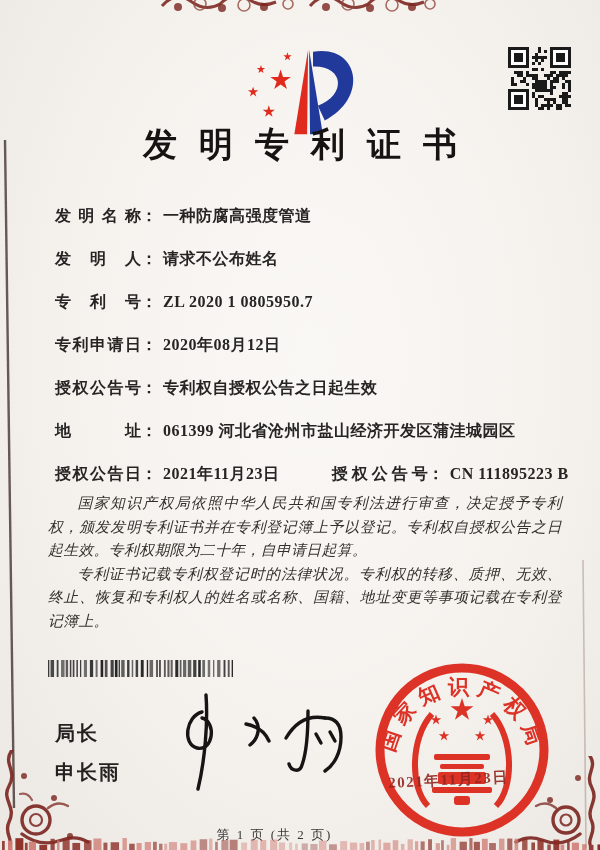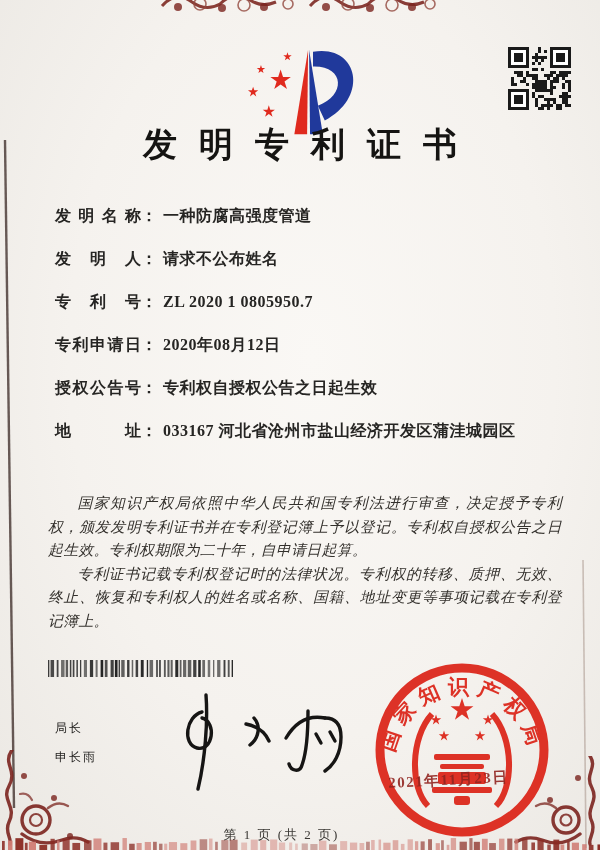"033167 河北省沧州市盐山经济开发区蒲洼城园区" span.fvalue { text: 033167 -> 061399 }
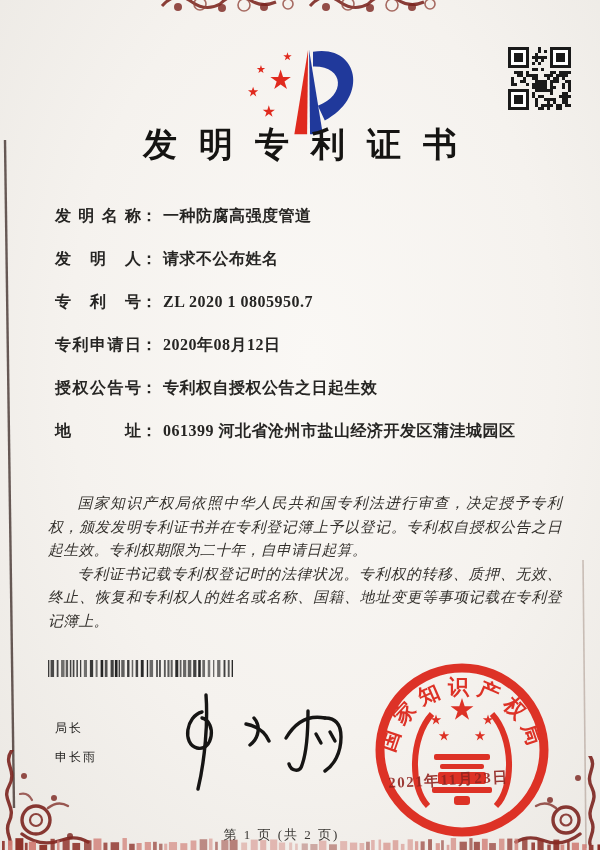"授权公告日： 2021年11月23日 授权公告号： CN 111895223" div.frow { html: none -> <div> <span>授权公告日</span><span>：</span><span>2021年11月23日</span><span>授权公告号</span><span>：</span><span>CN 111895223 B</span> </div> }
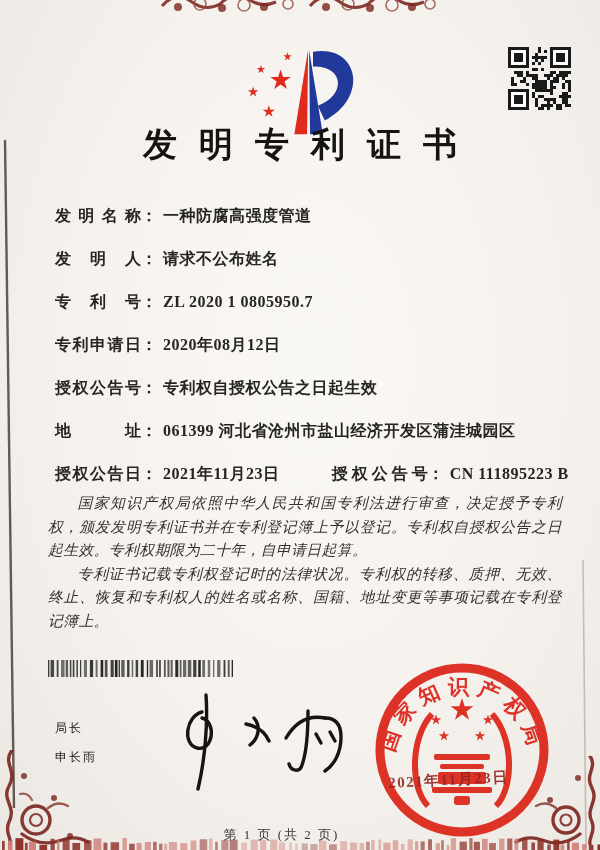"局长" .sig-block { font-size: 12px -> 20px; font-weight: 400 -> 700 }
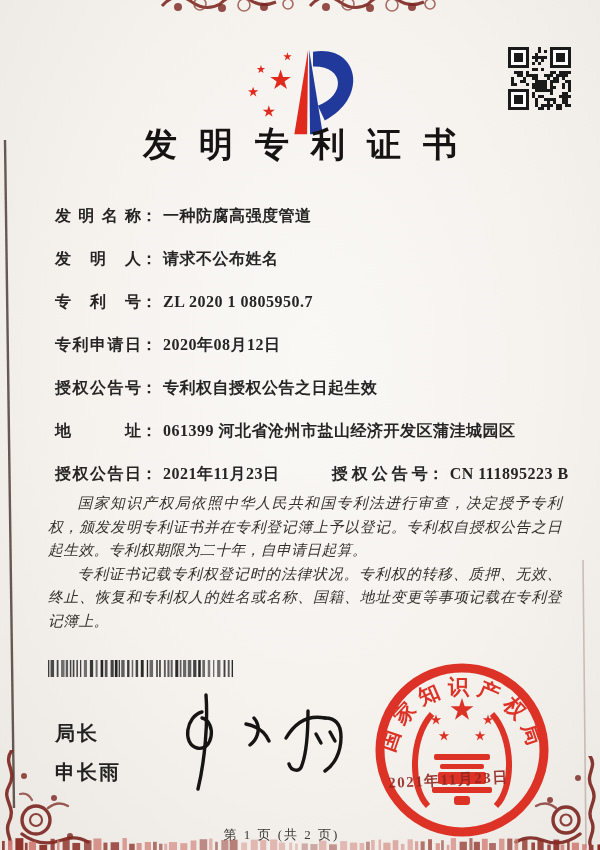"第 1 页 (共 2" .footer { left: 16px -> 9px }
